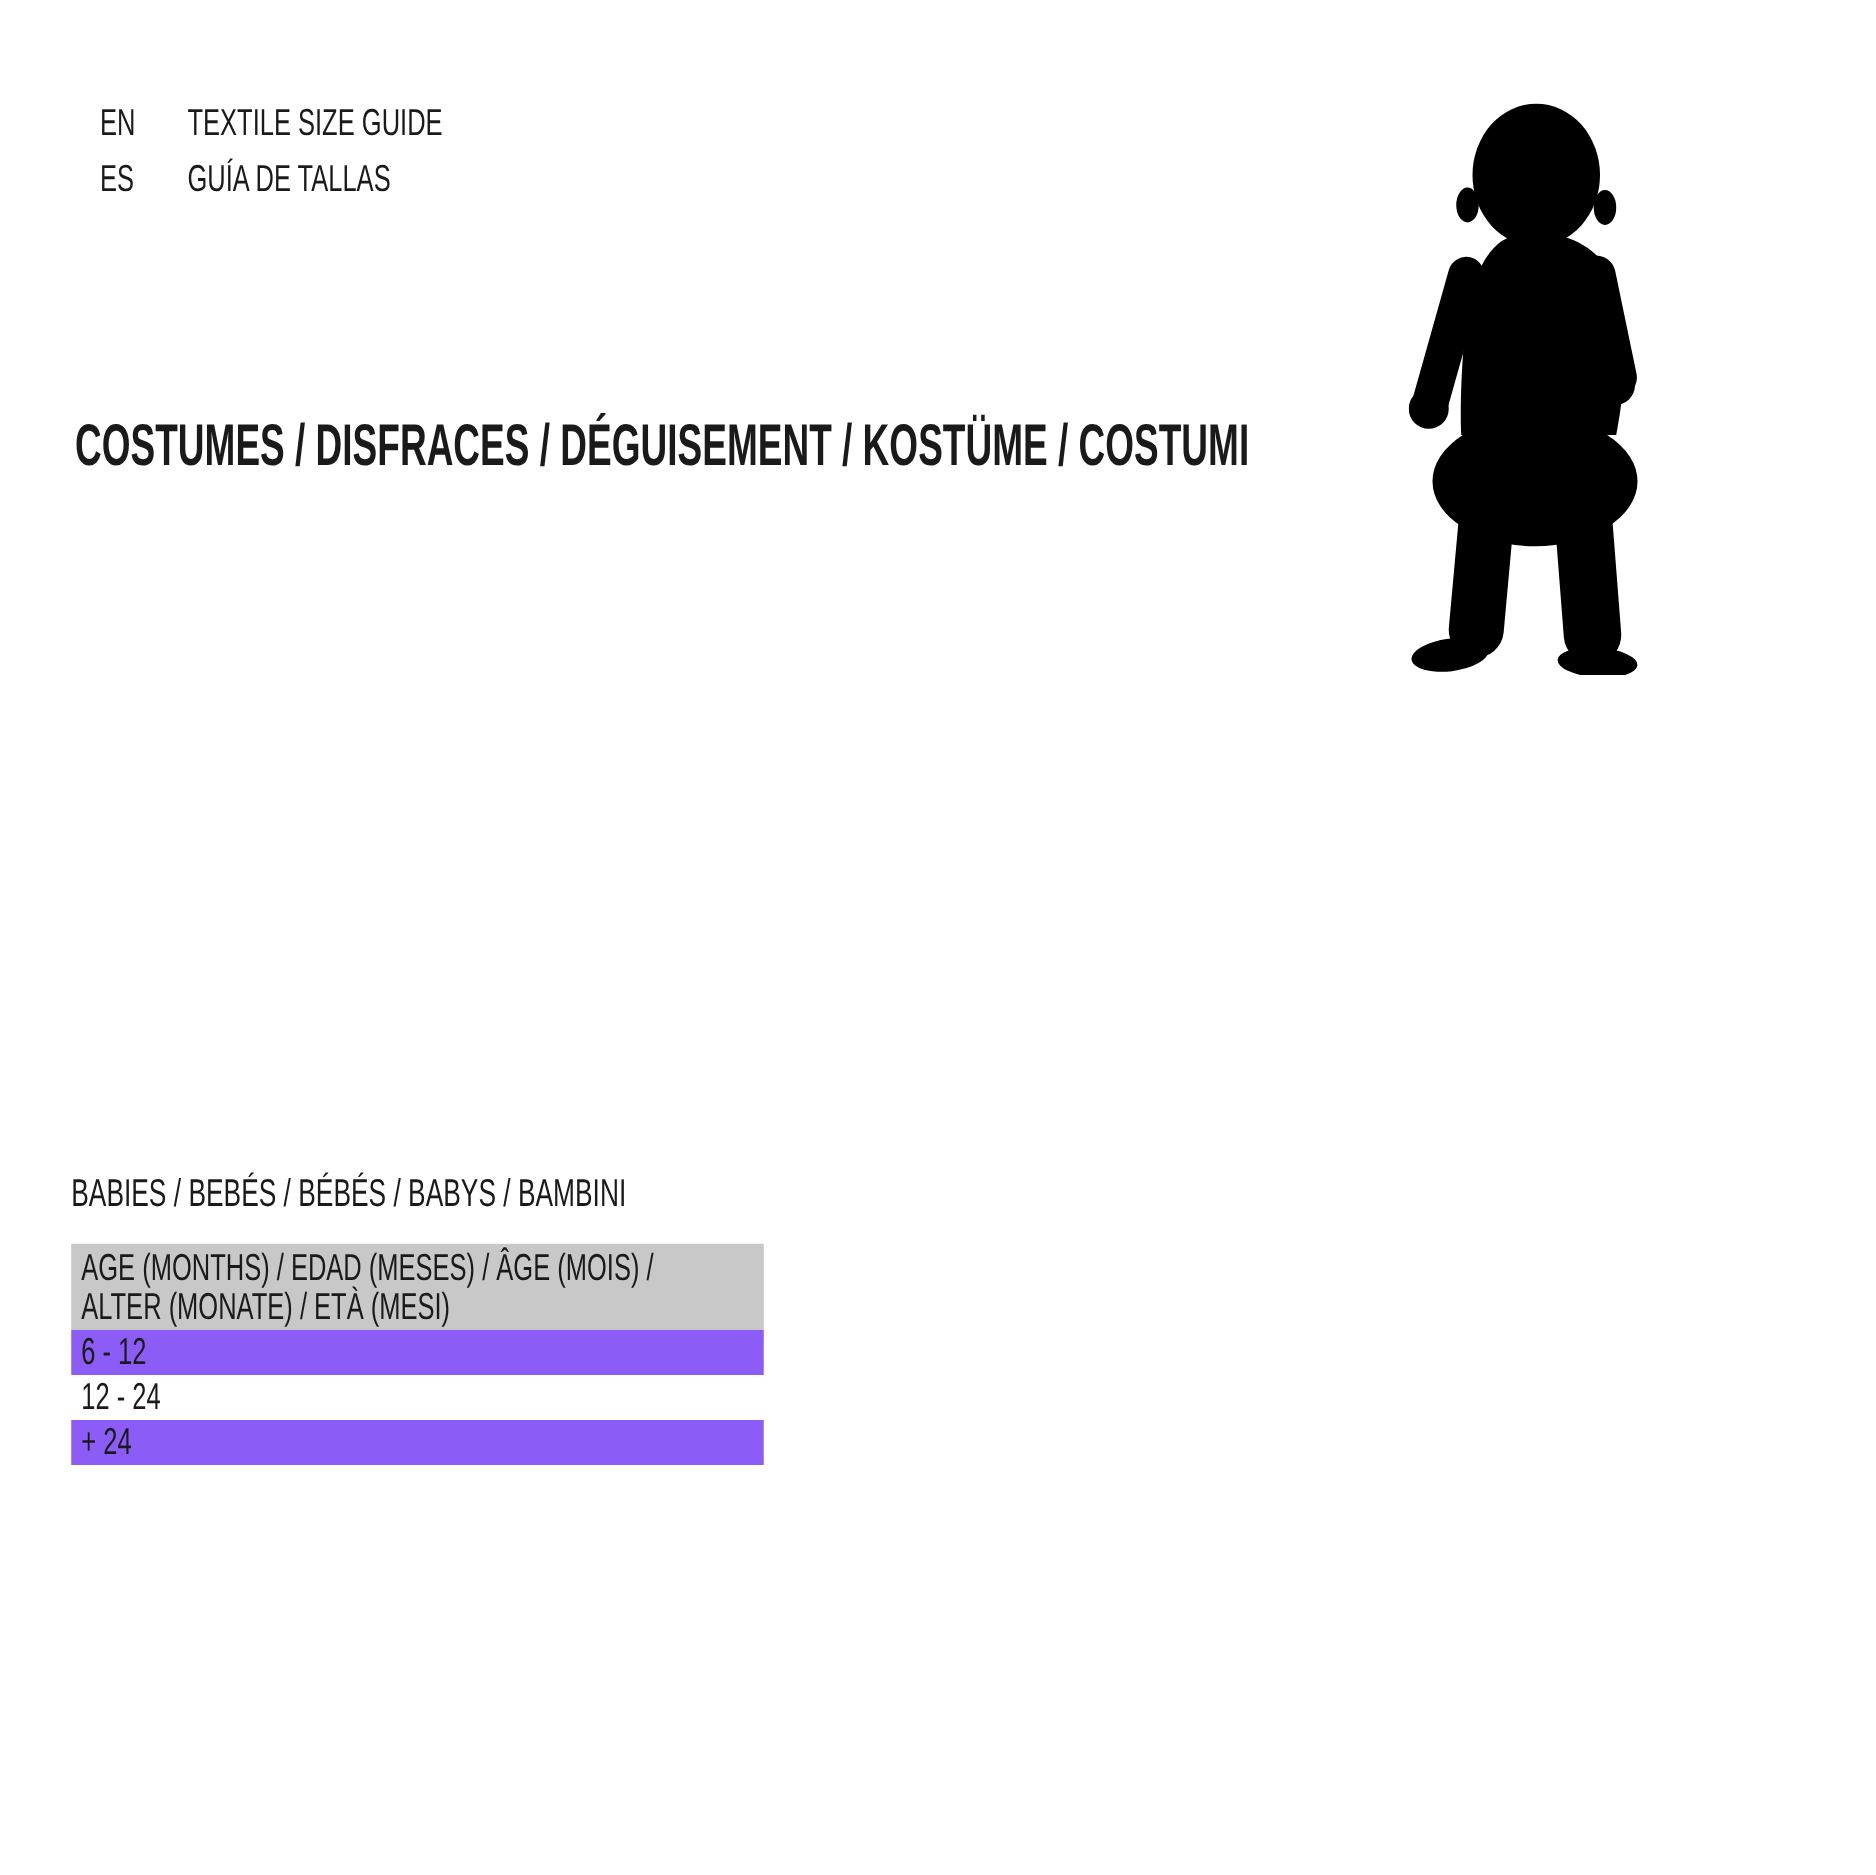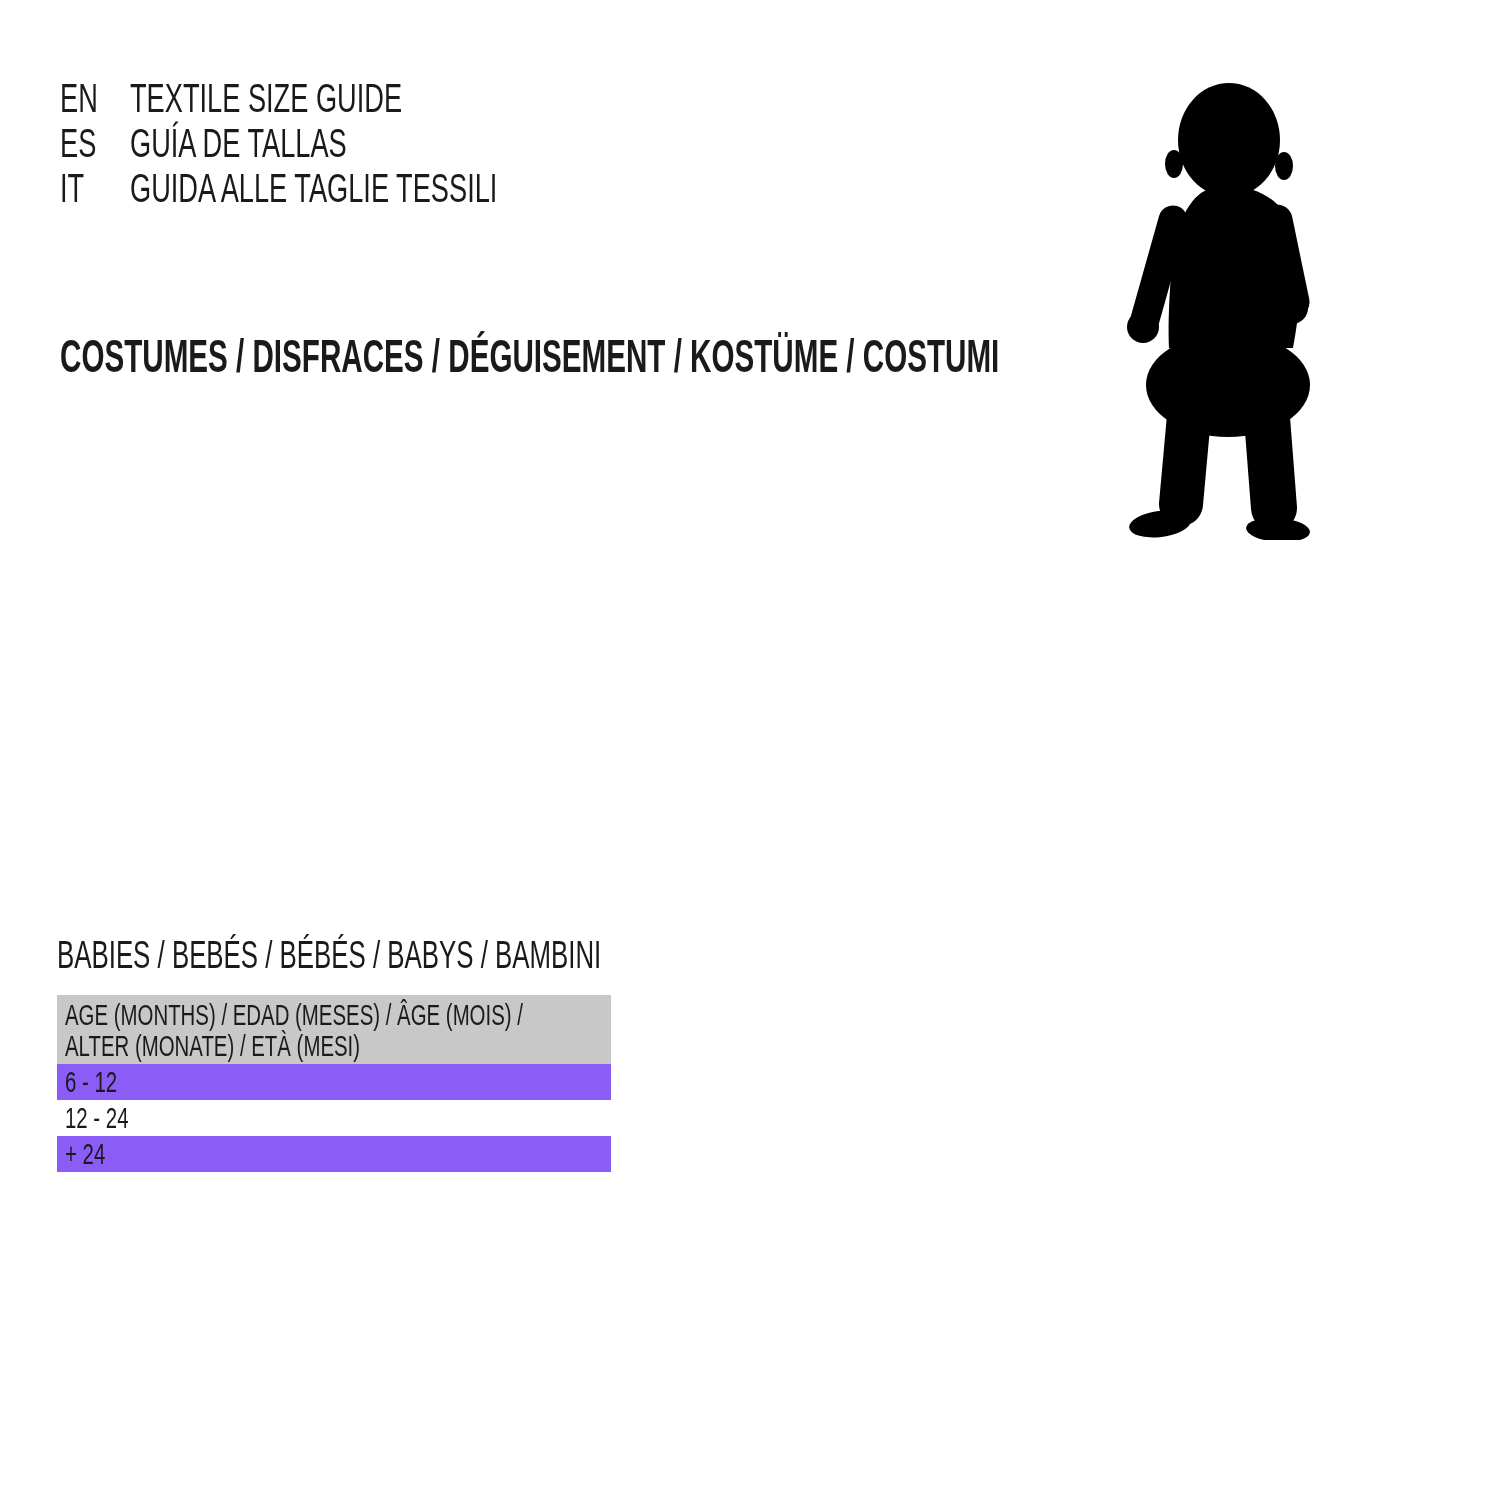"EN" .lang-row { font-size: 40px -> 30px; margin-left: none -> 20px }
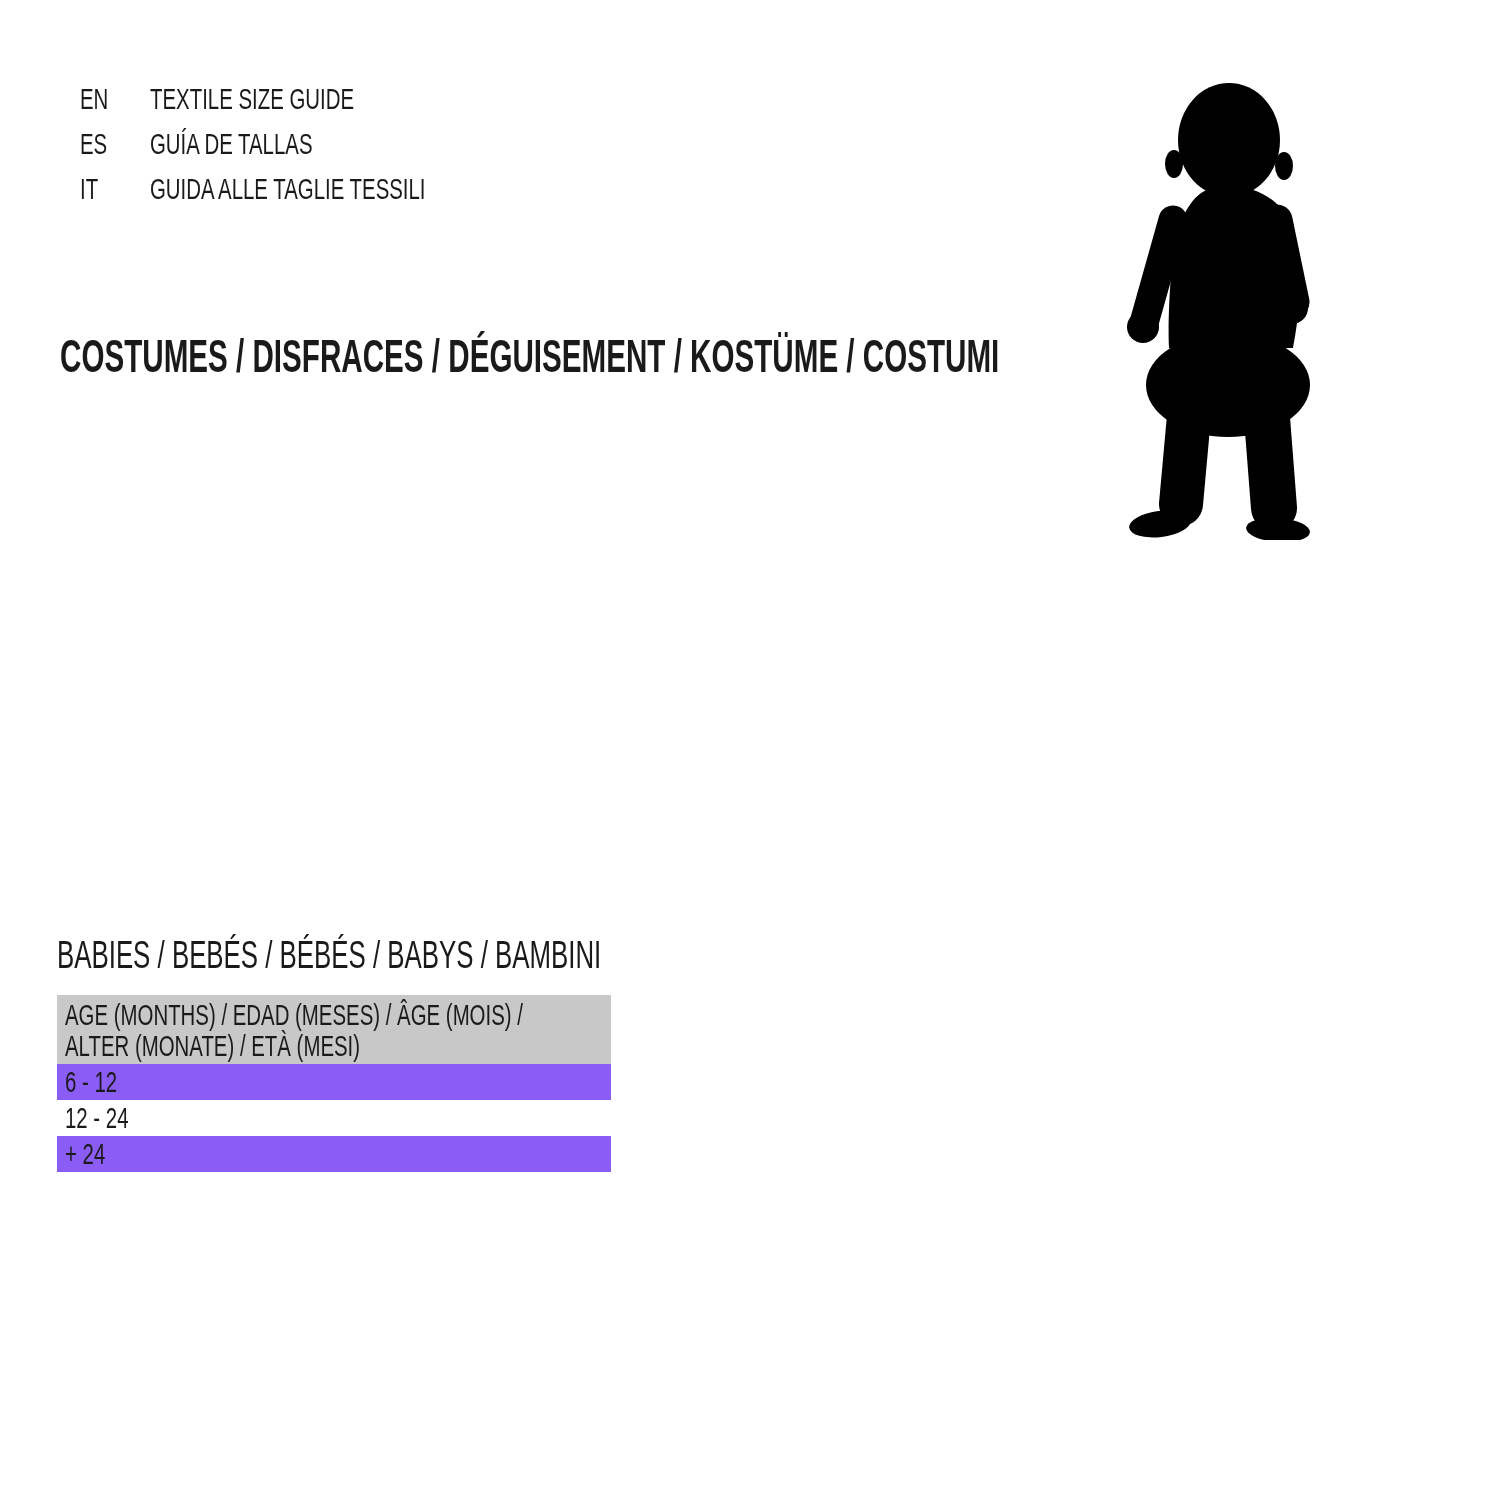"IT" div.lang-row { html: <div> <span><span>IT</span></span> <span>GUIDA ALLE TAGLIE TESSILI</span> </div> -> none }
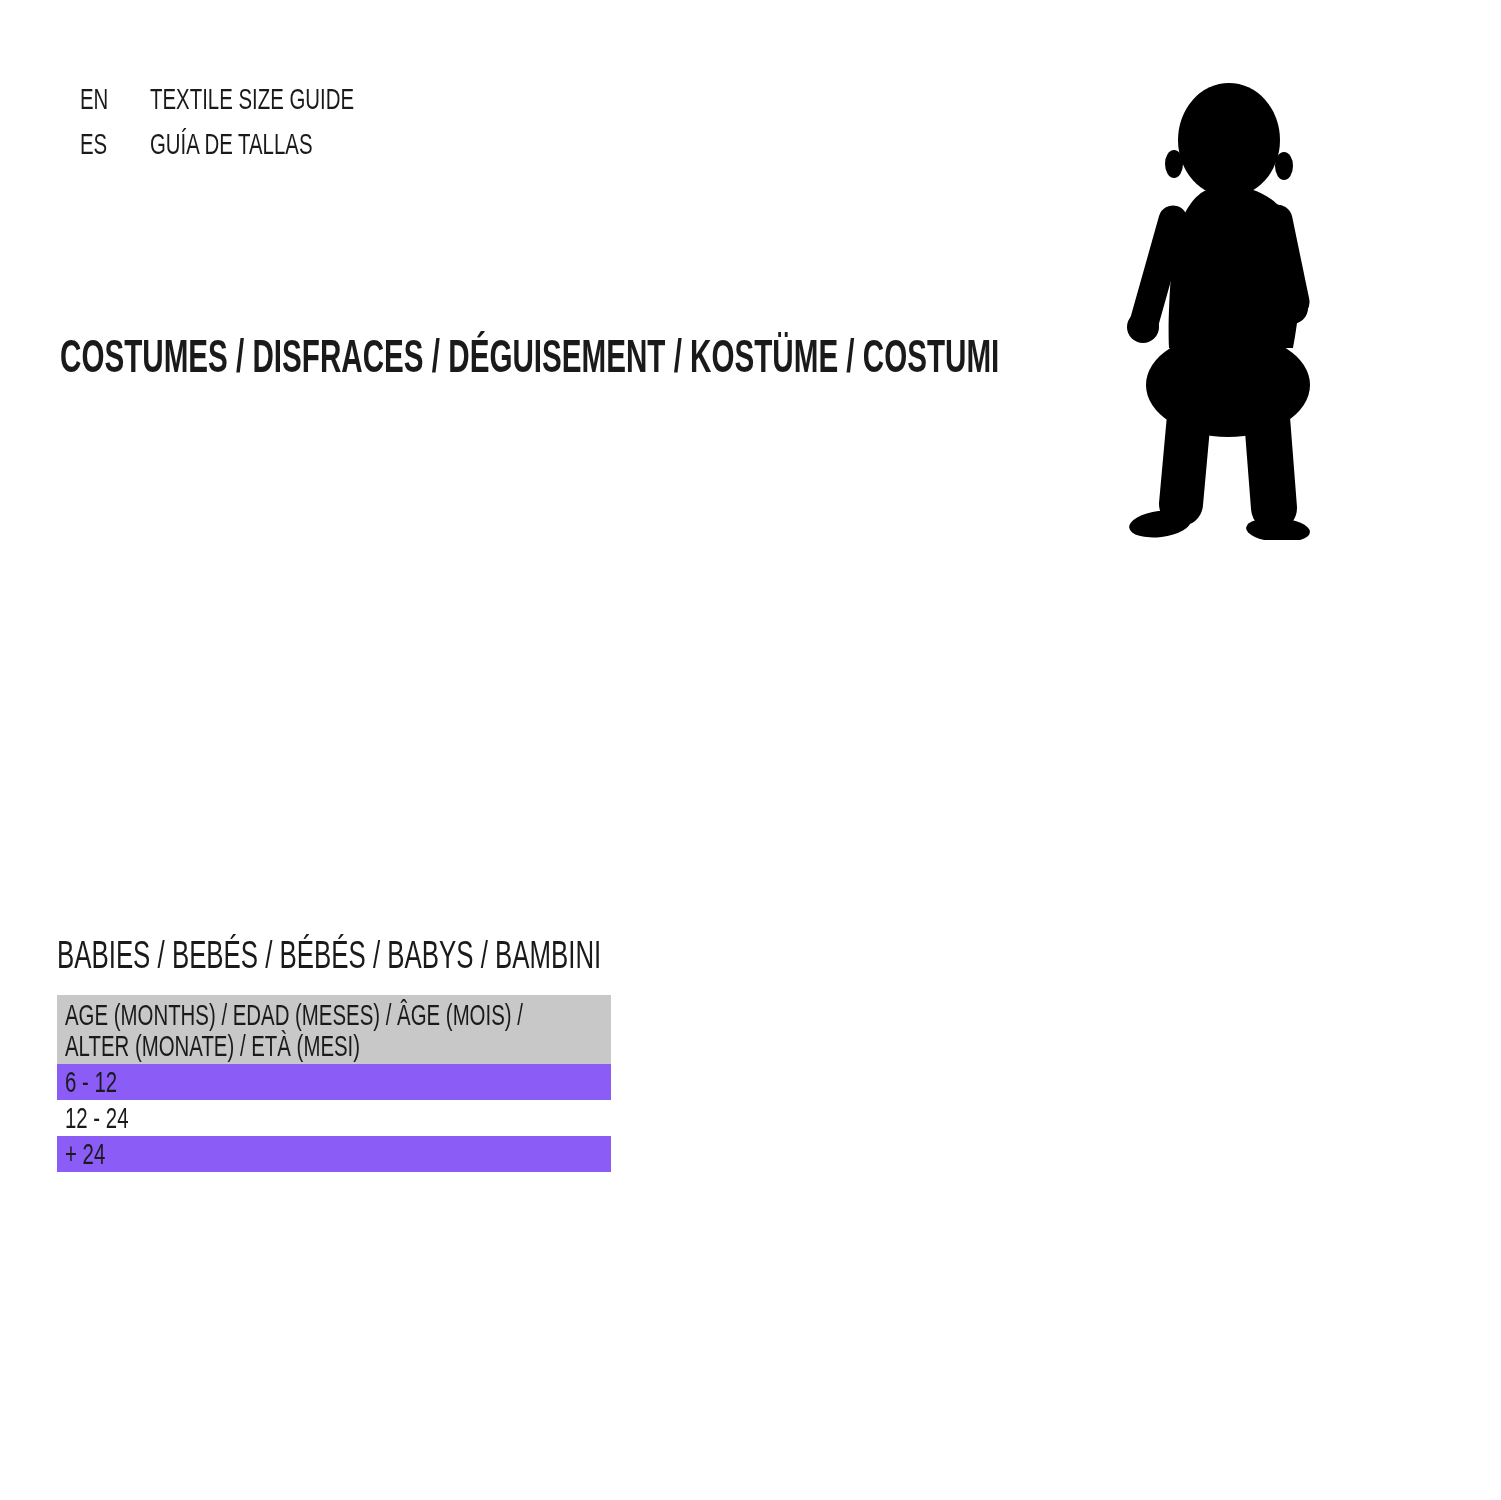"BABIES / BEBÉS / BÉBÉS" .babies-heading { font-size: 38px -> 31px }
